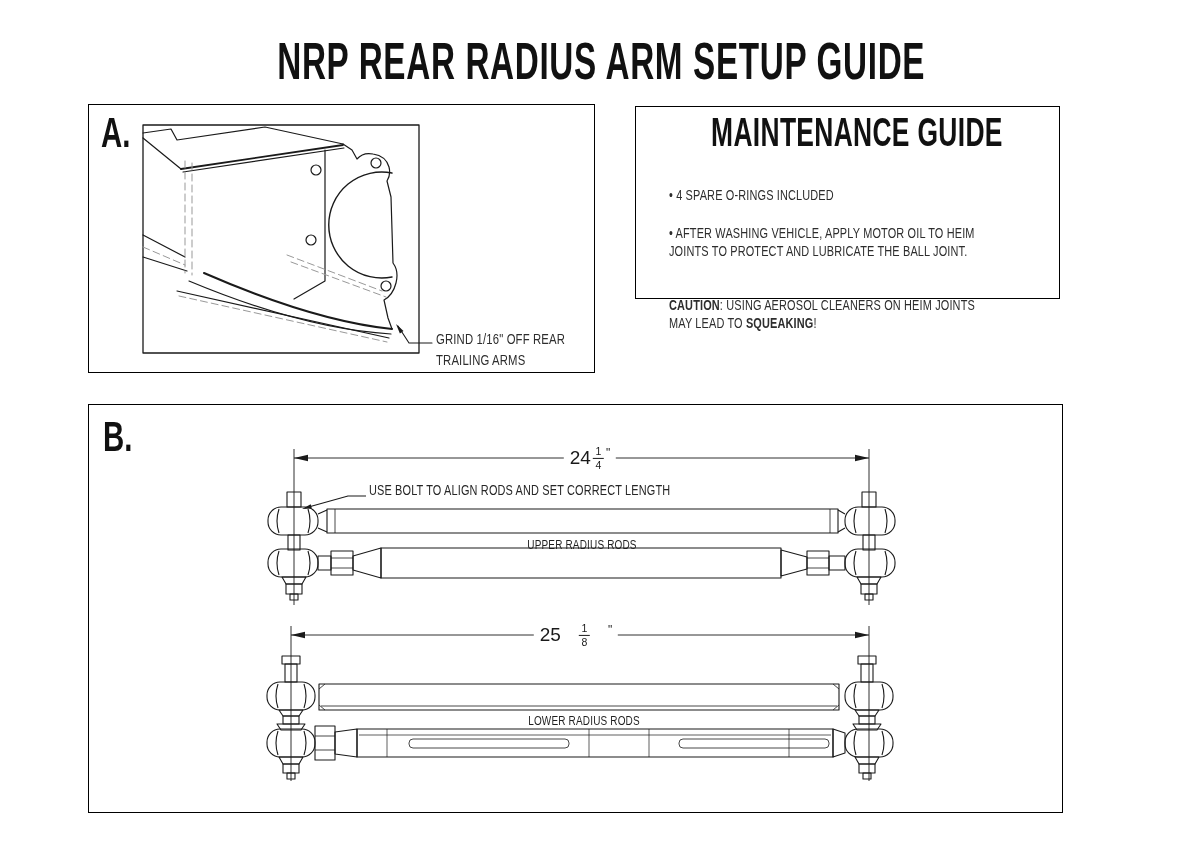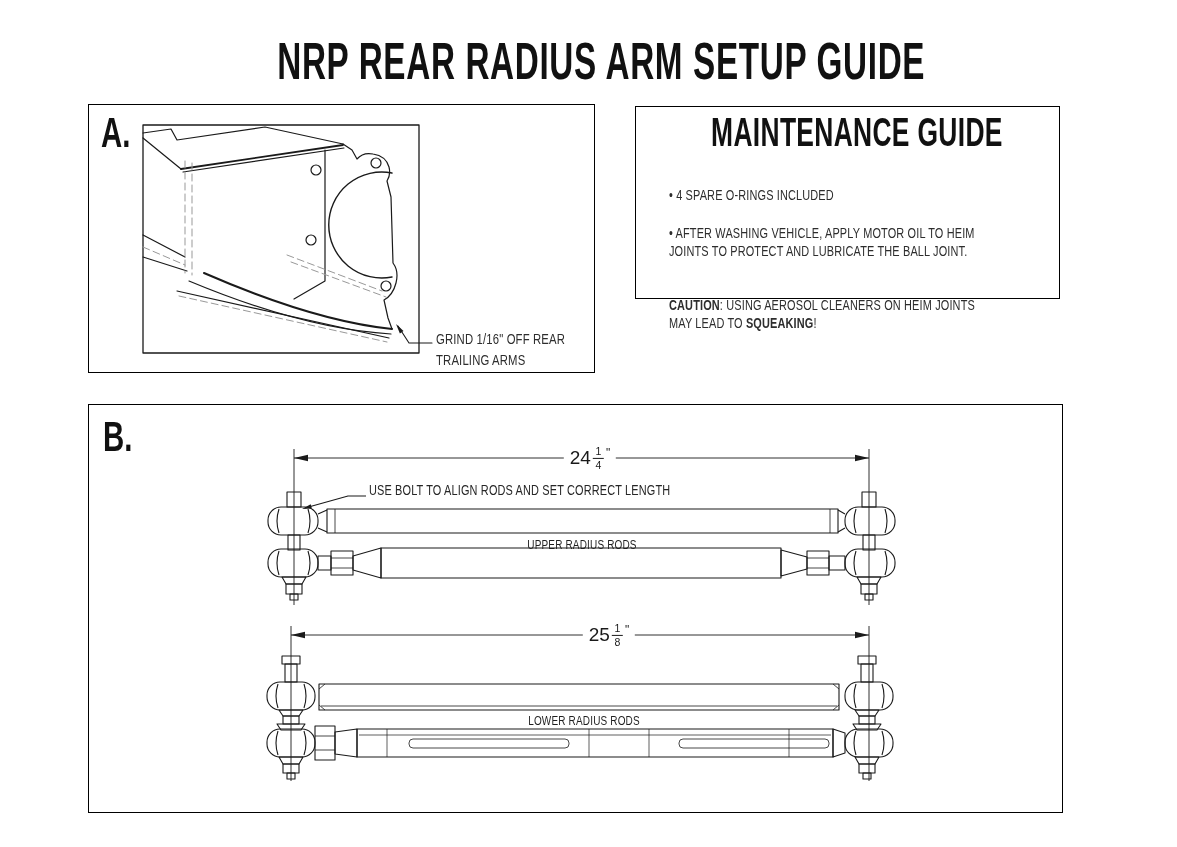"25" div.overlay { gap: none -> 16px; left: 520px -> 487px }
